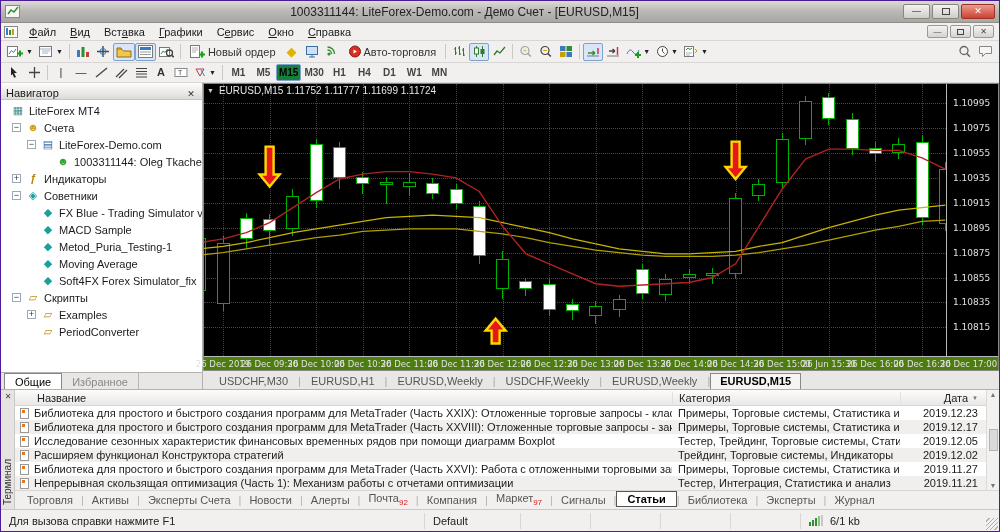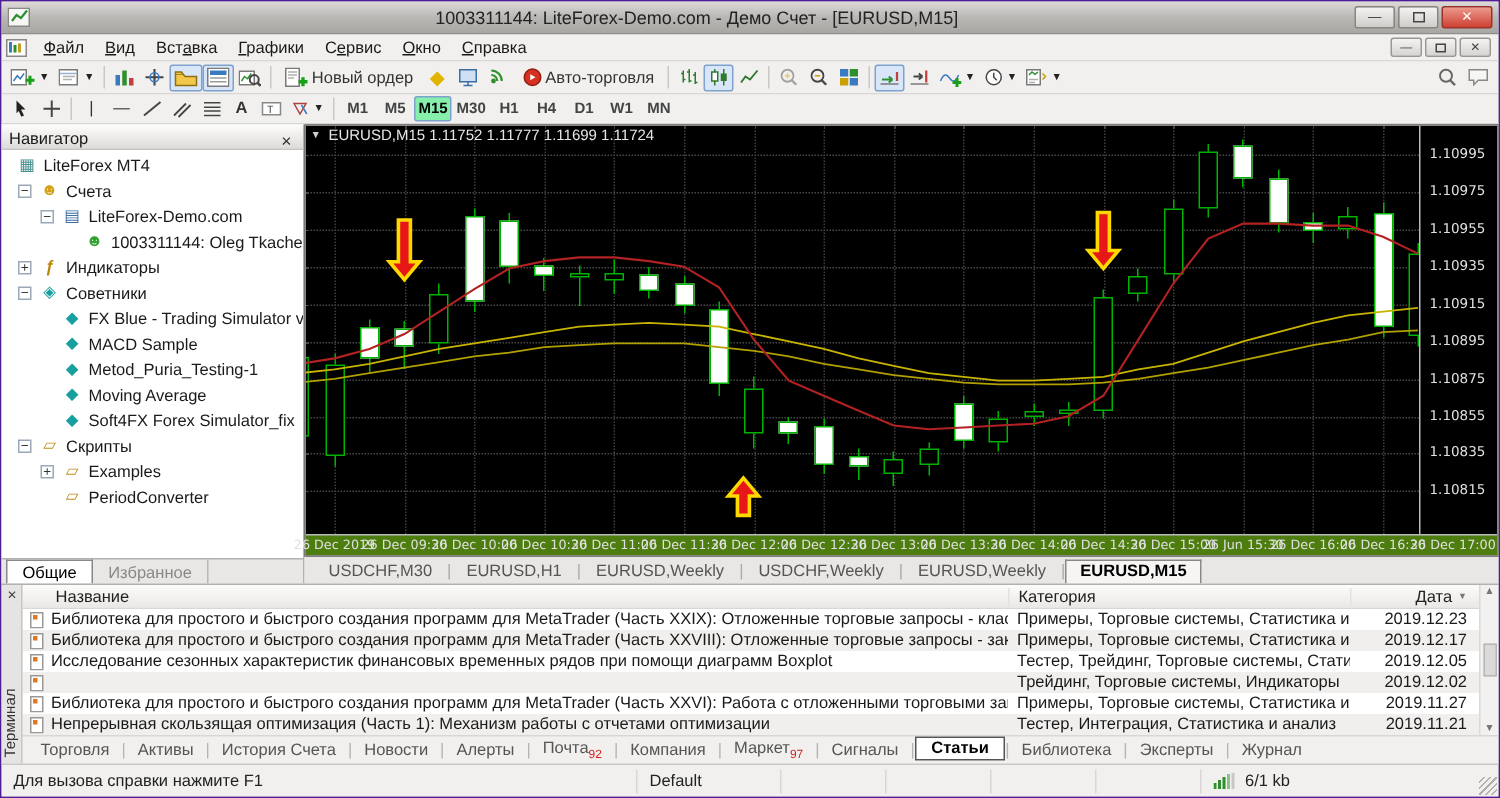"M15" .tf.pressed { background: #86efac -> #15803d }
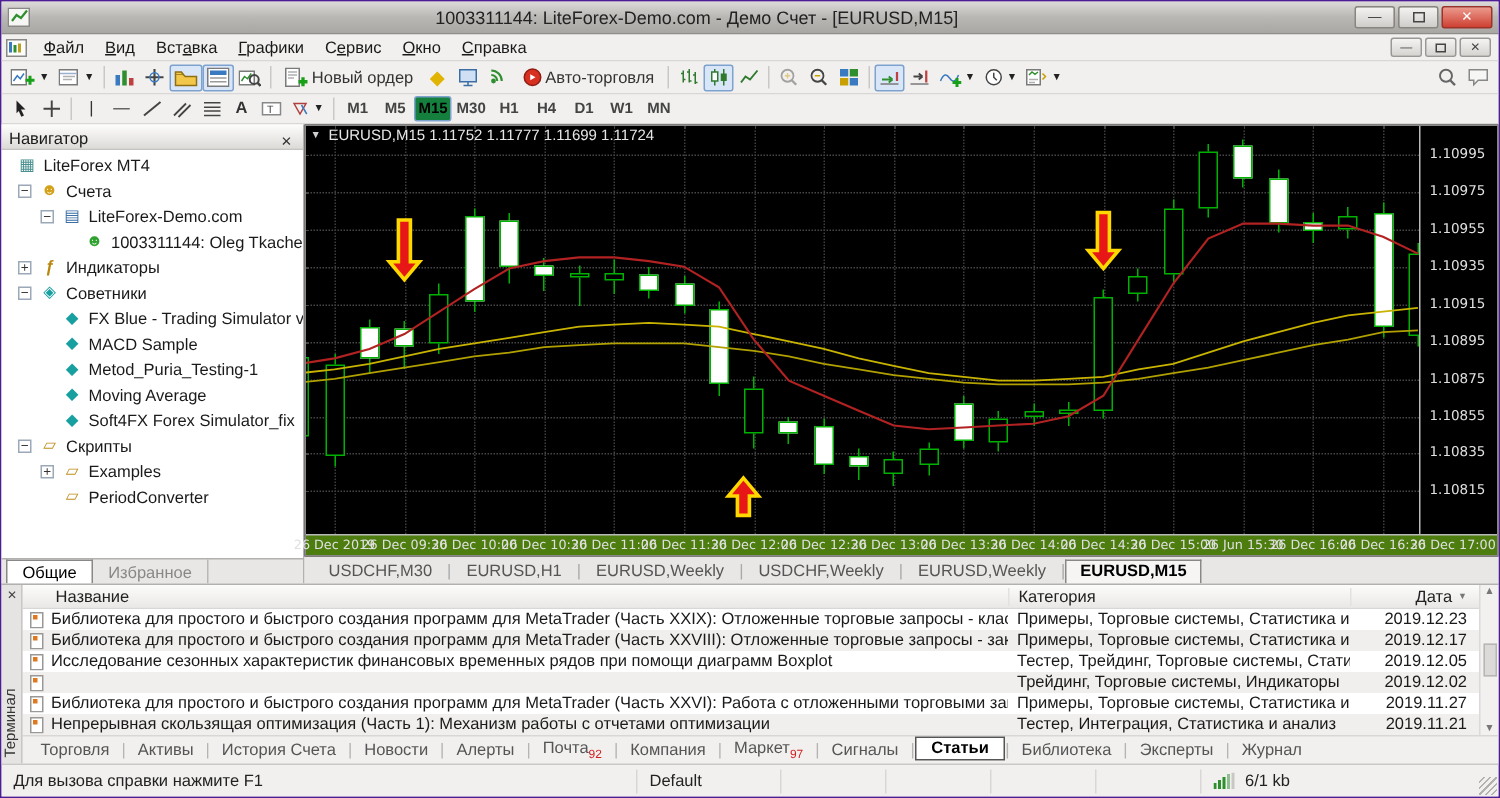"Расширяем функционал Конструктора" span { html: none -> <span>Расширяем функционал Конструктора стратегий</span> }
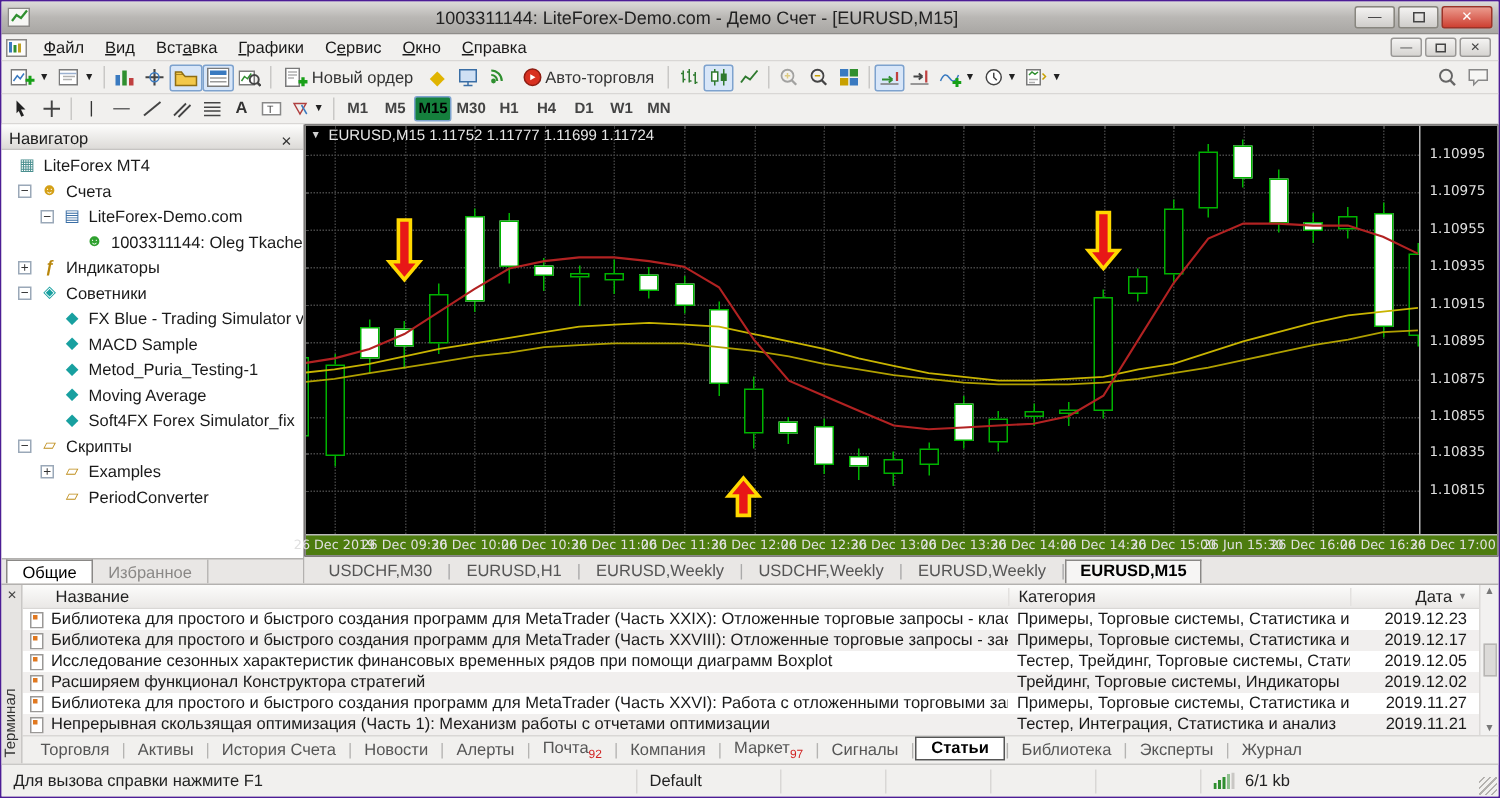"История Счета" span.ttab { text: История -> Эксперты }
